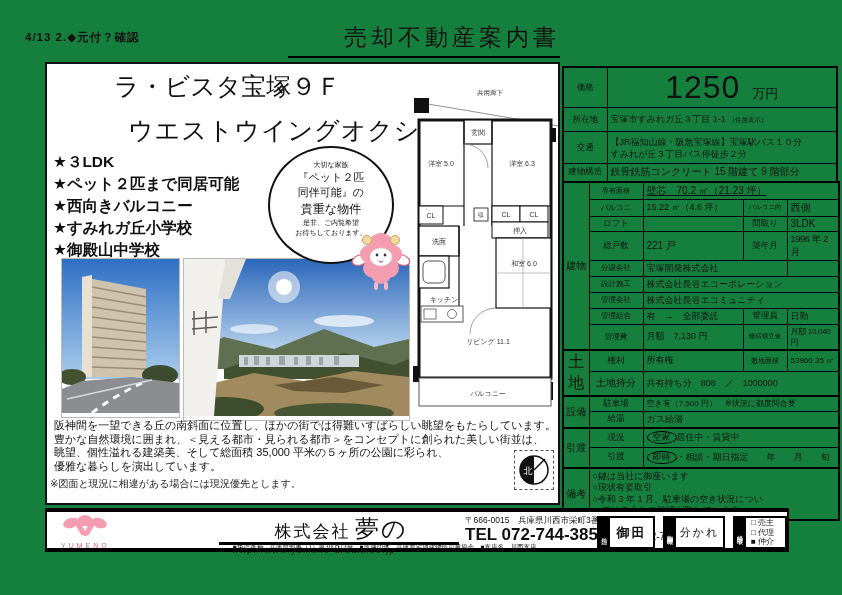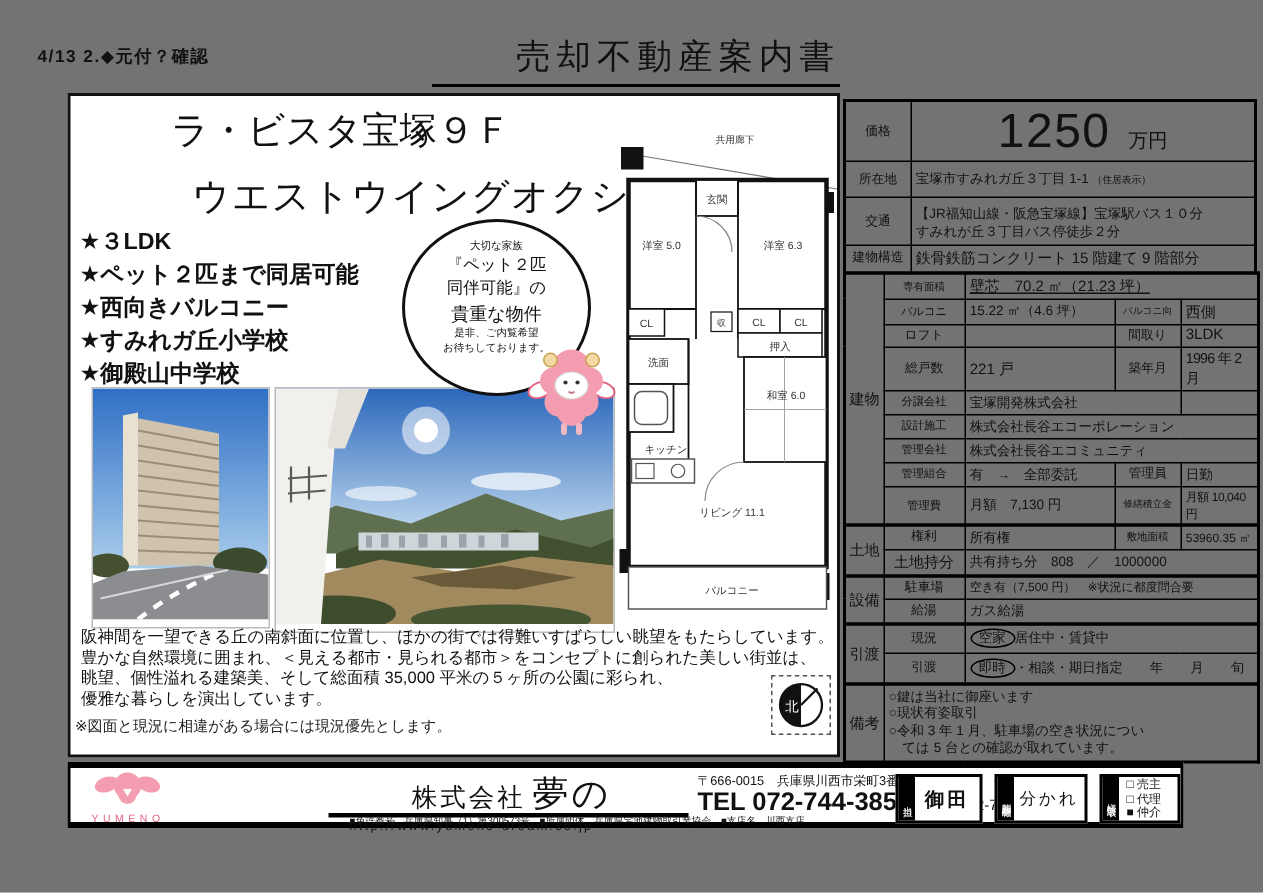"4/13 2.◆元付？確認" .page { background: #737373 -> #15803d }
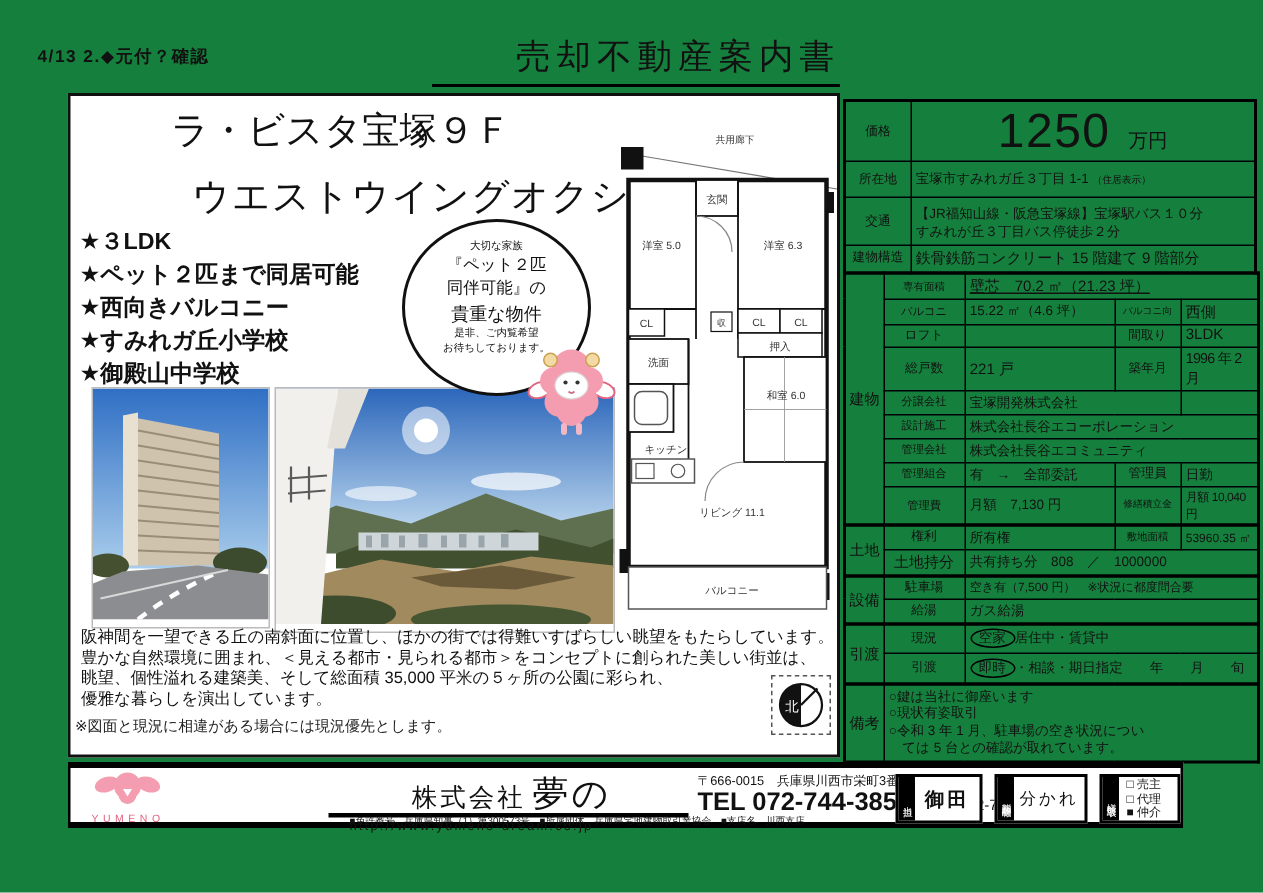"土地" td.lbl { font-size: 10px -> 16px }
